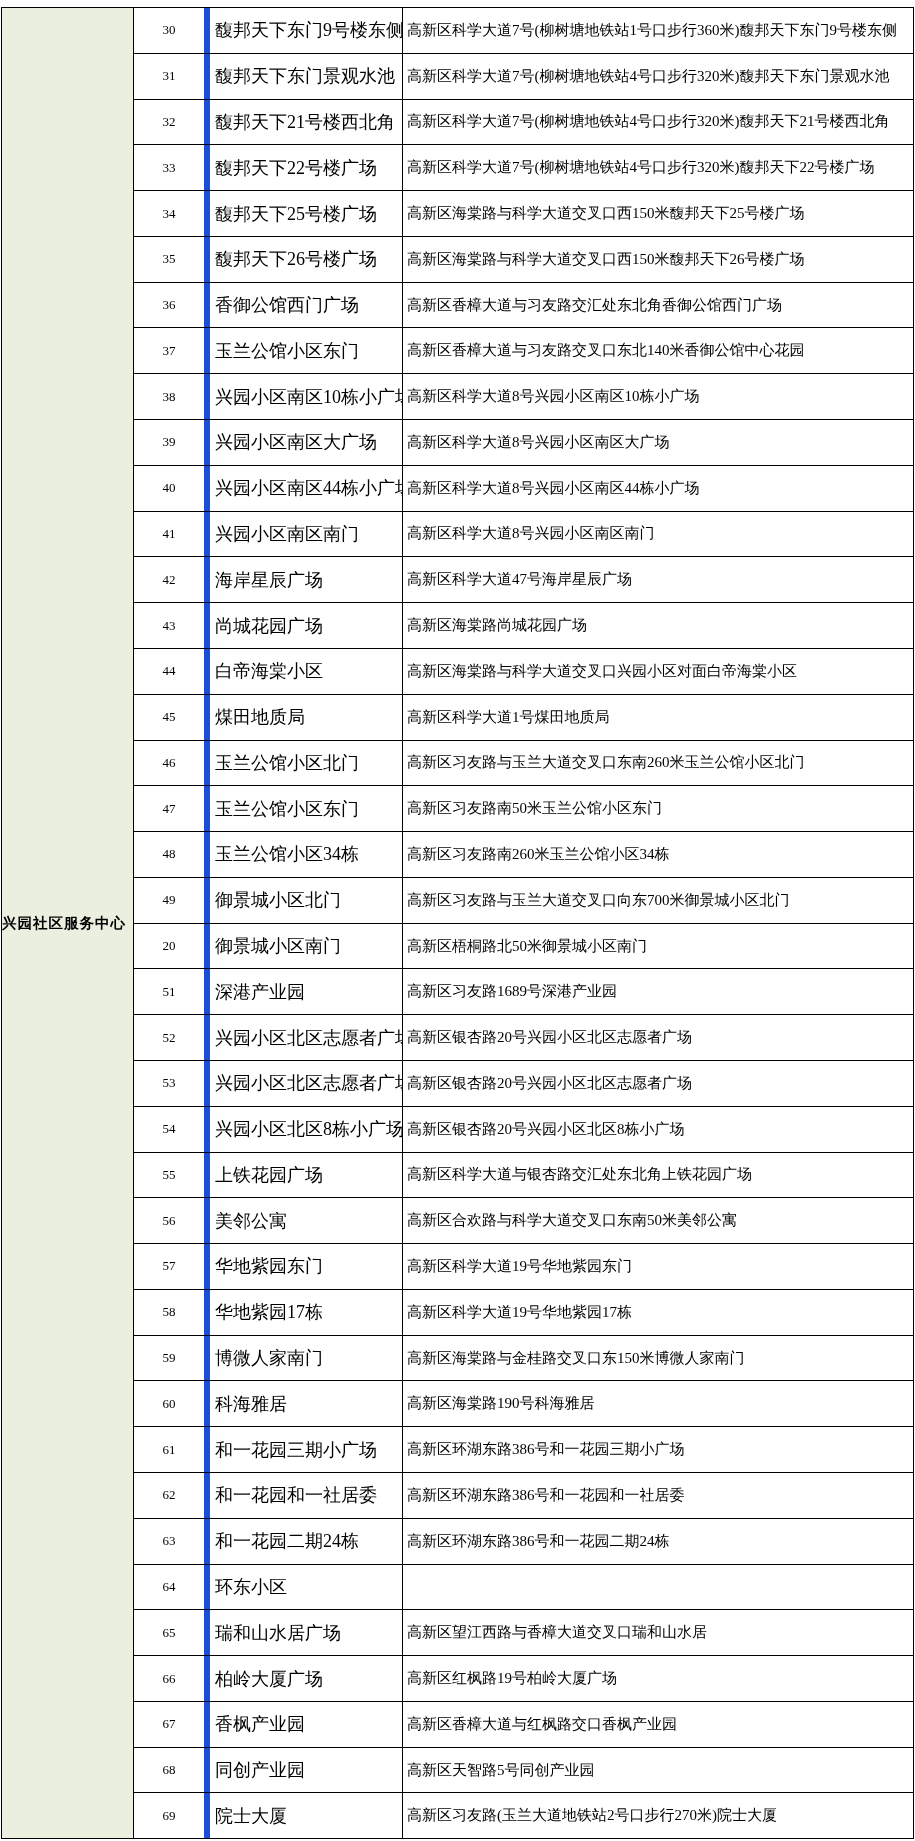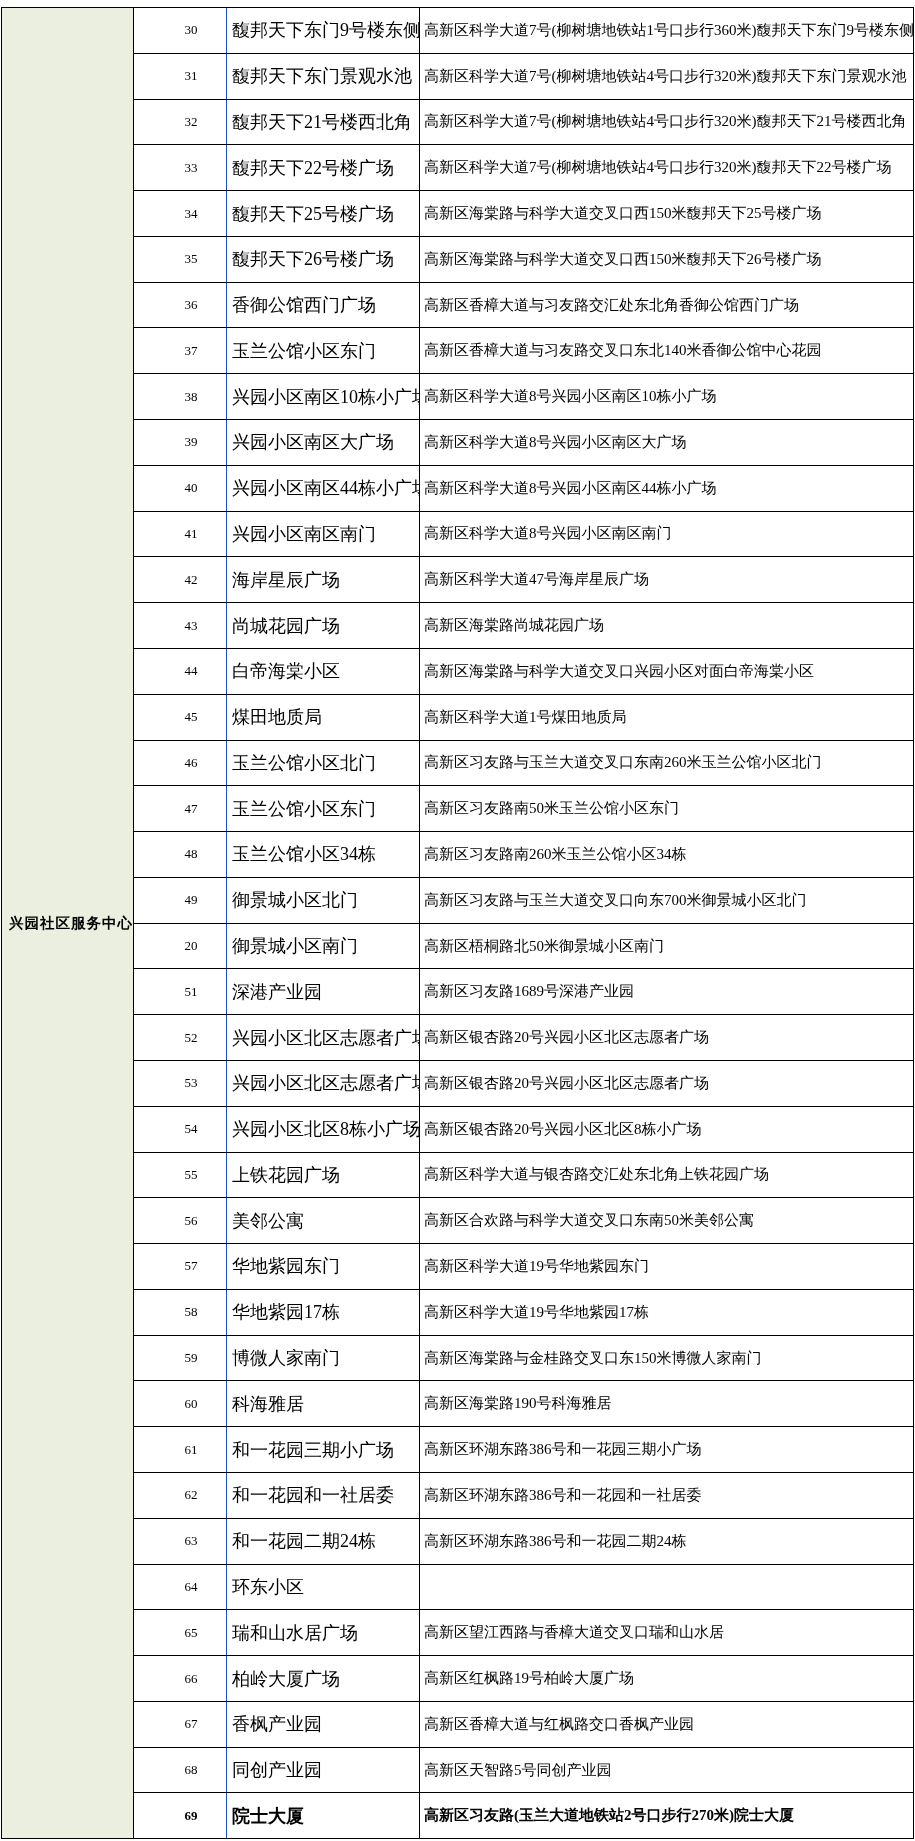"30" .cell-num { border-right: 1px solid #1d4ed8 -> 6px solid #1d4ed8; padding-left: 22px -> none }
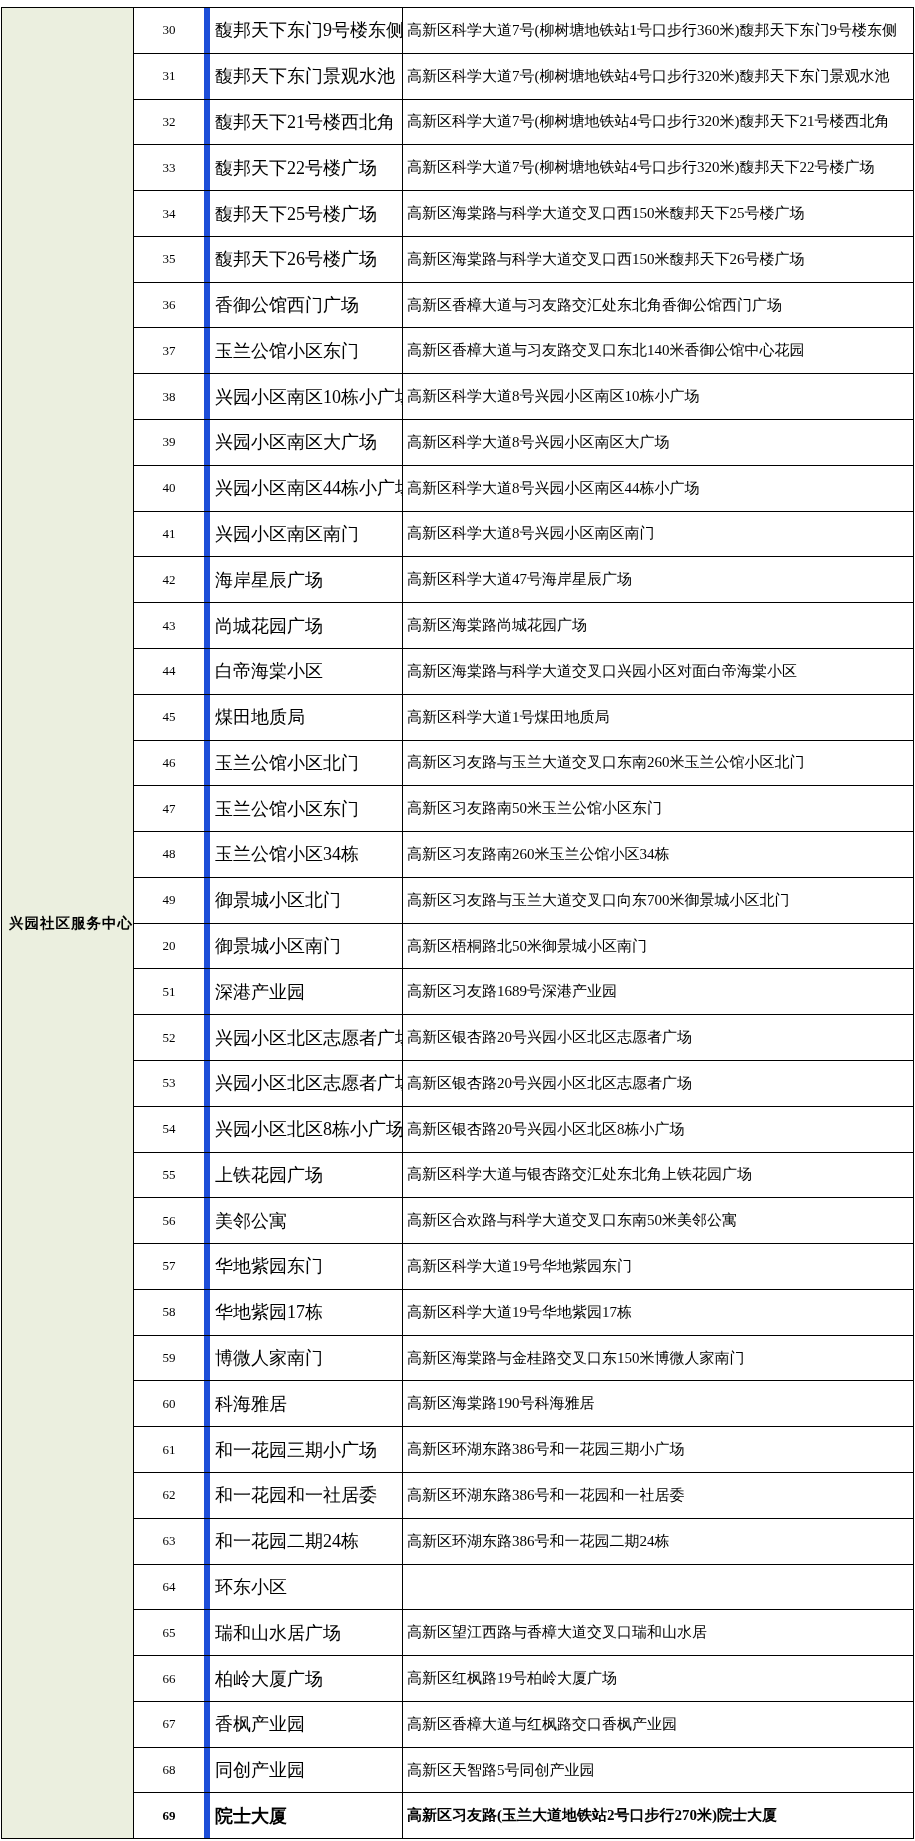"兴园社区服务中心" .merged-cell { justify-content: flex-end -> flex-start }
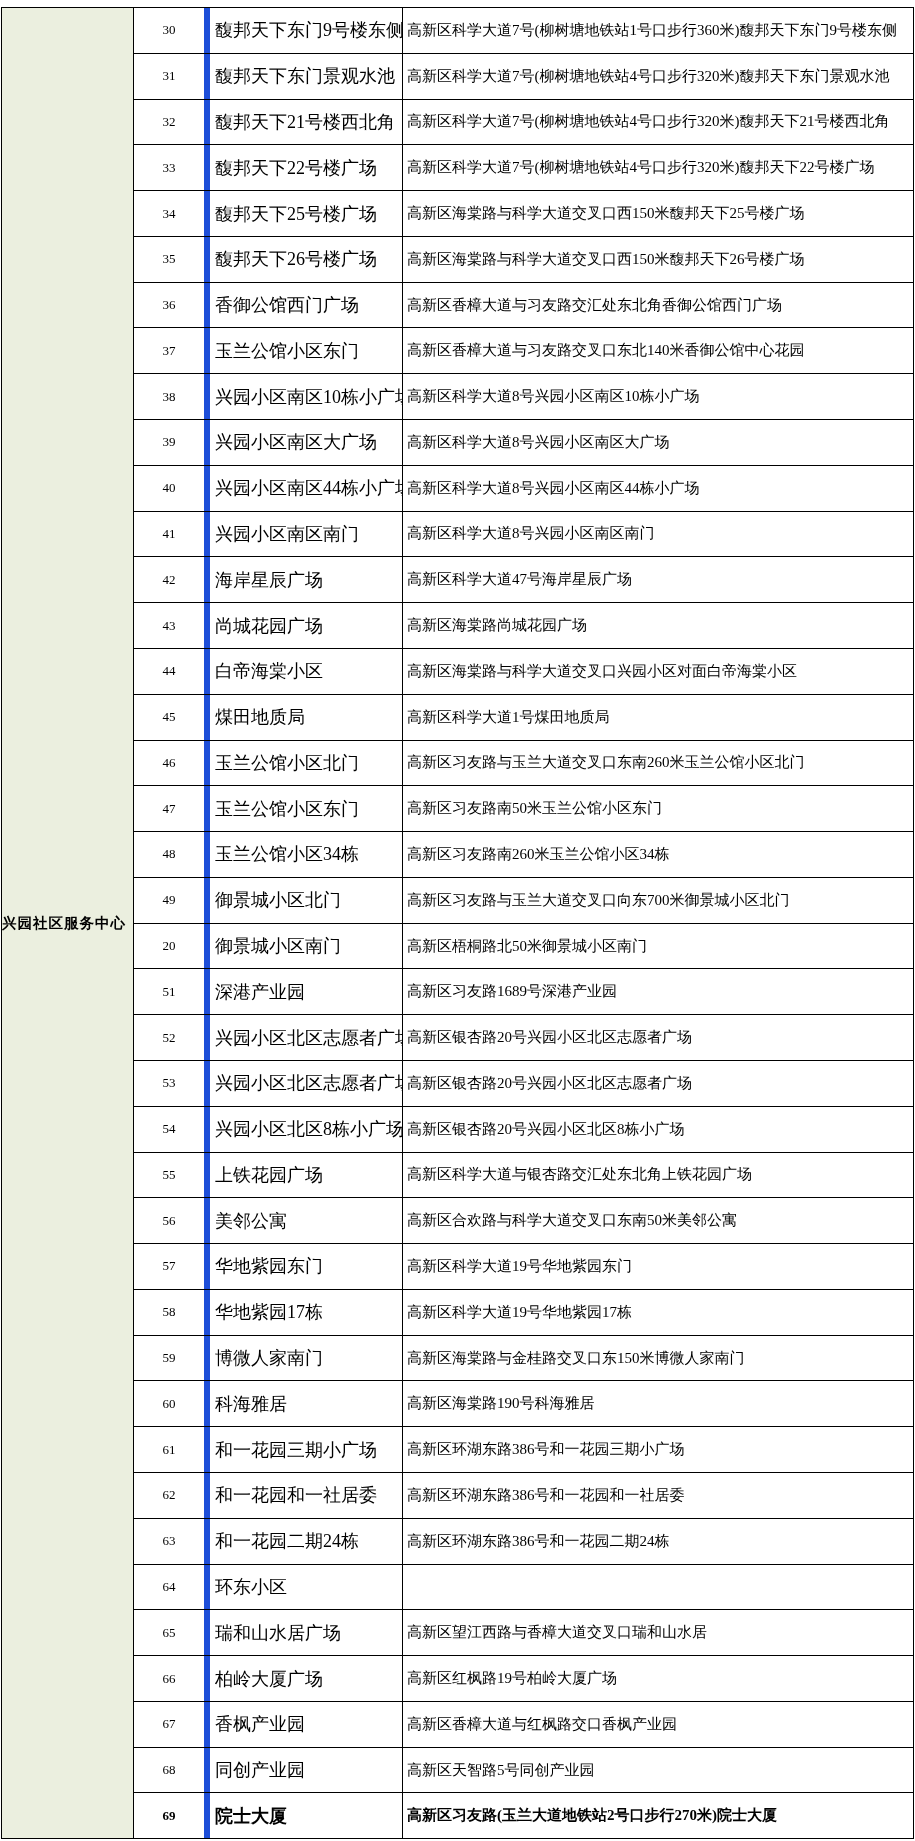"69" .row:last-child { font-weight: bold -> none }
